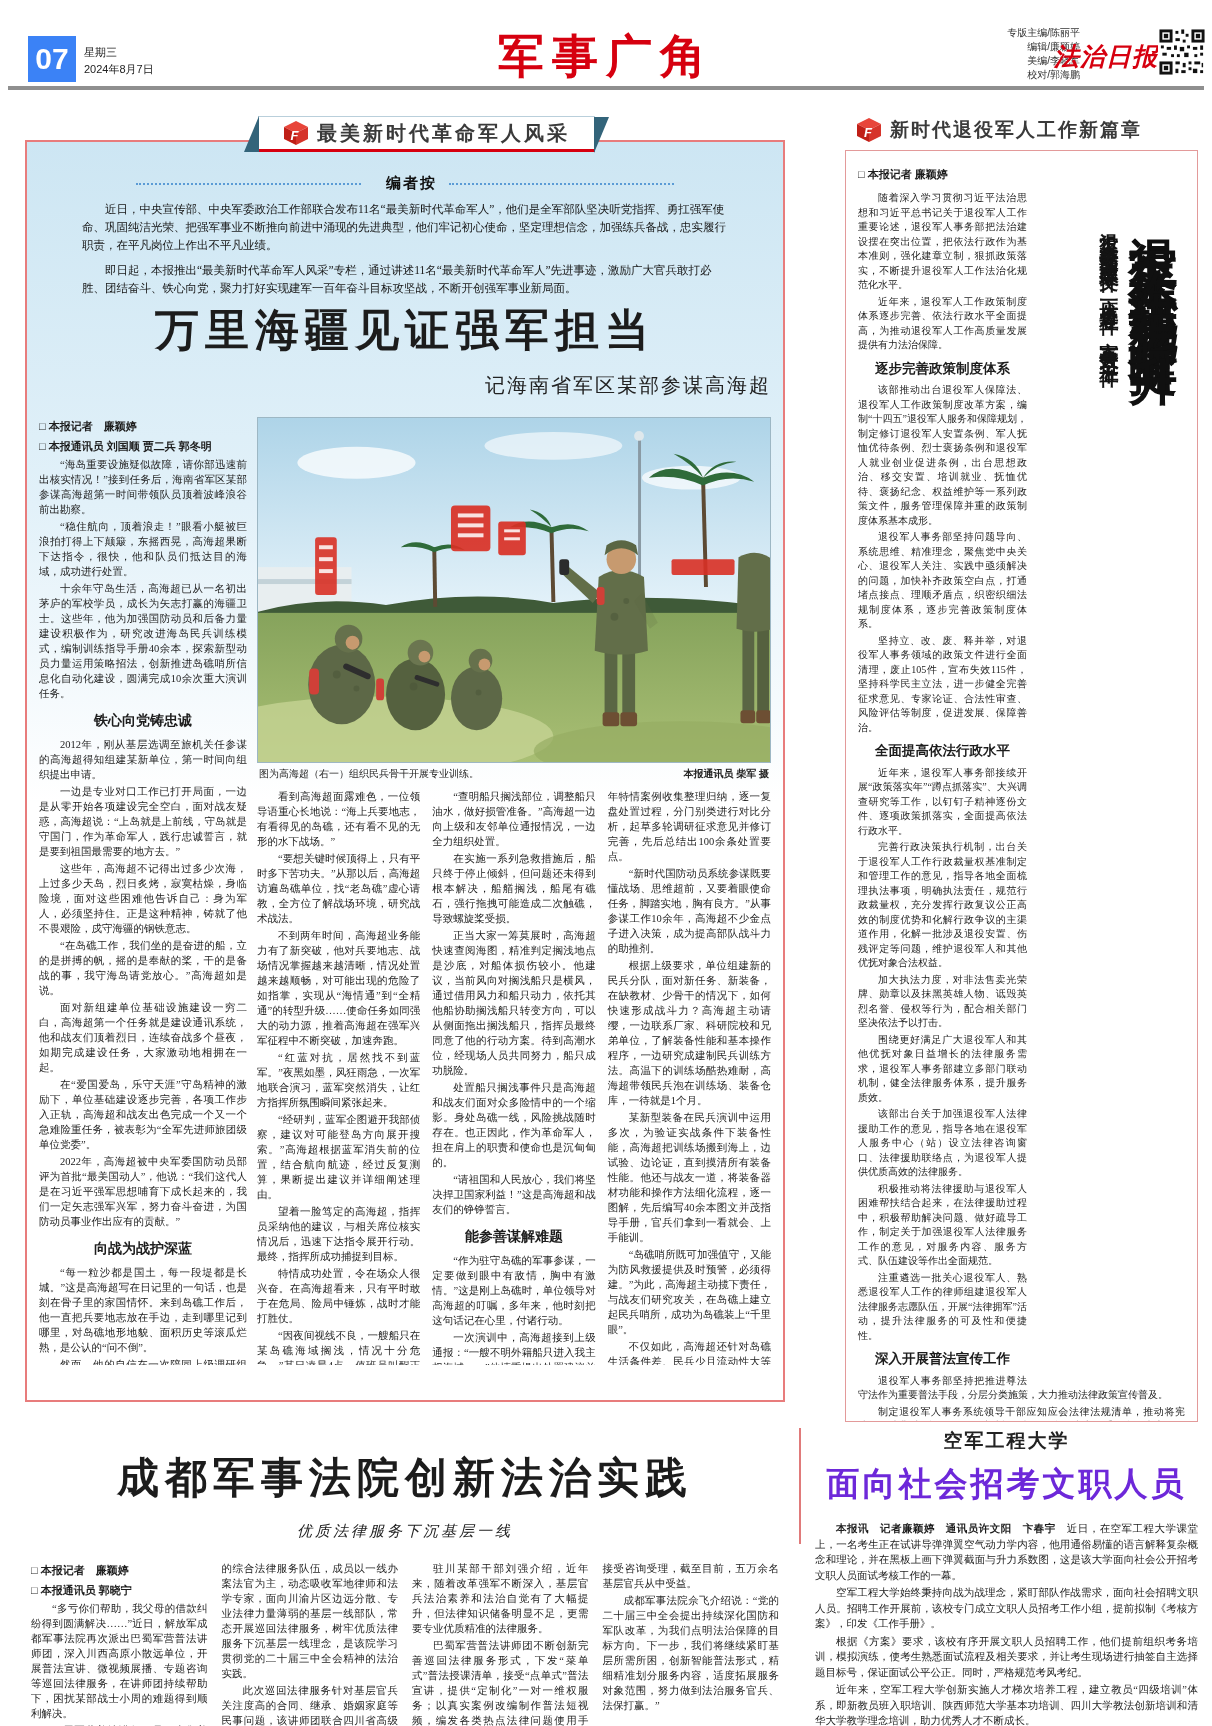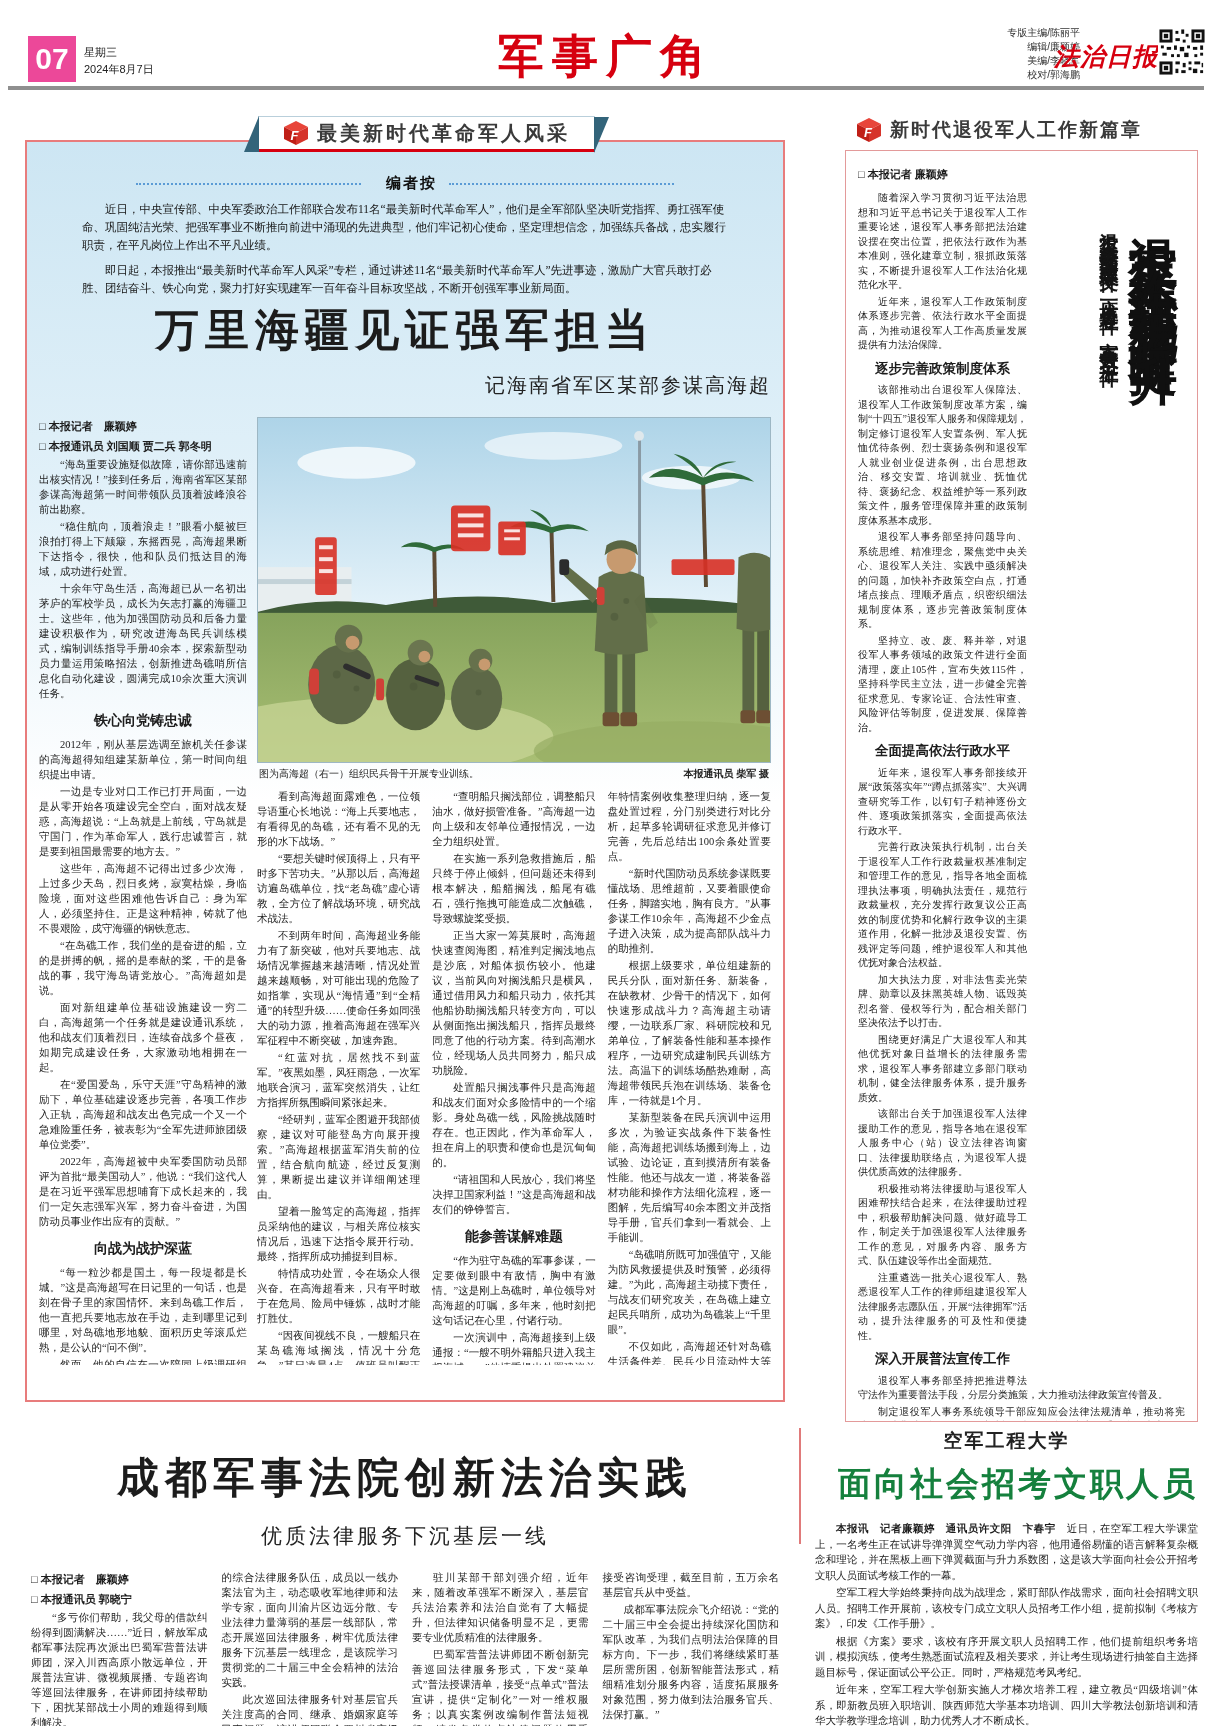"07" .pageno { background: #ec4899 -> #3b82f6 }
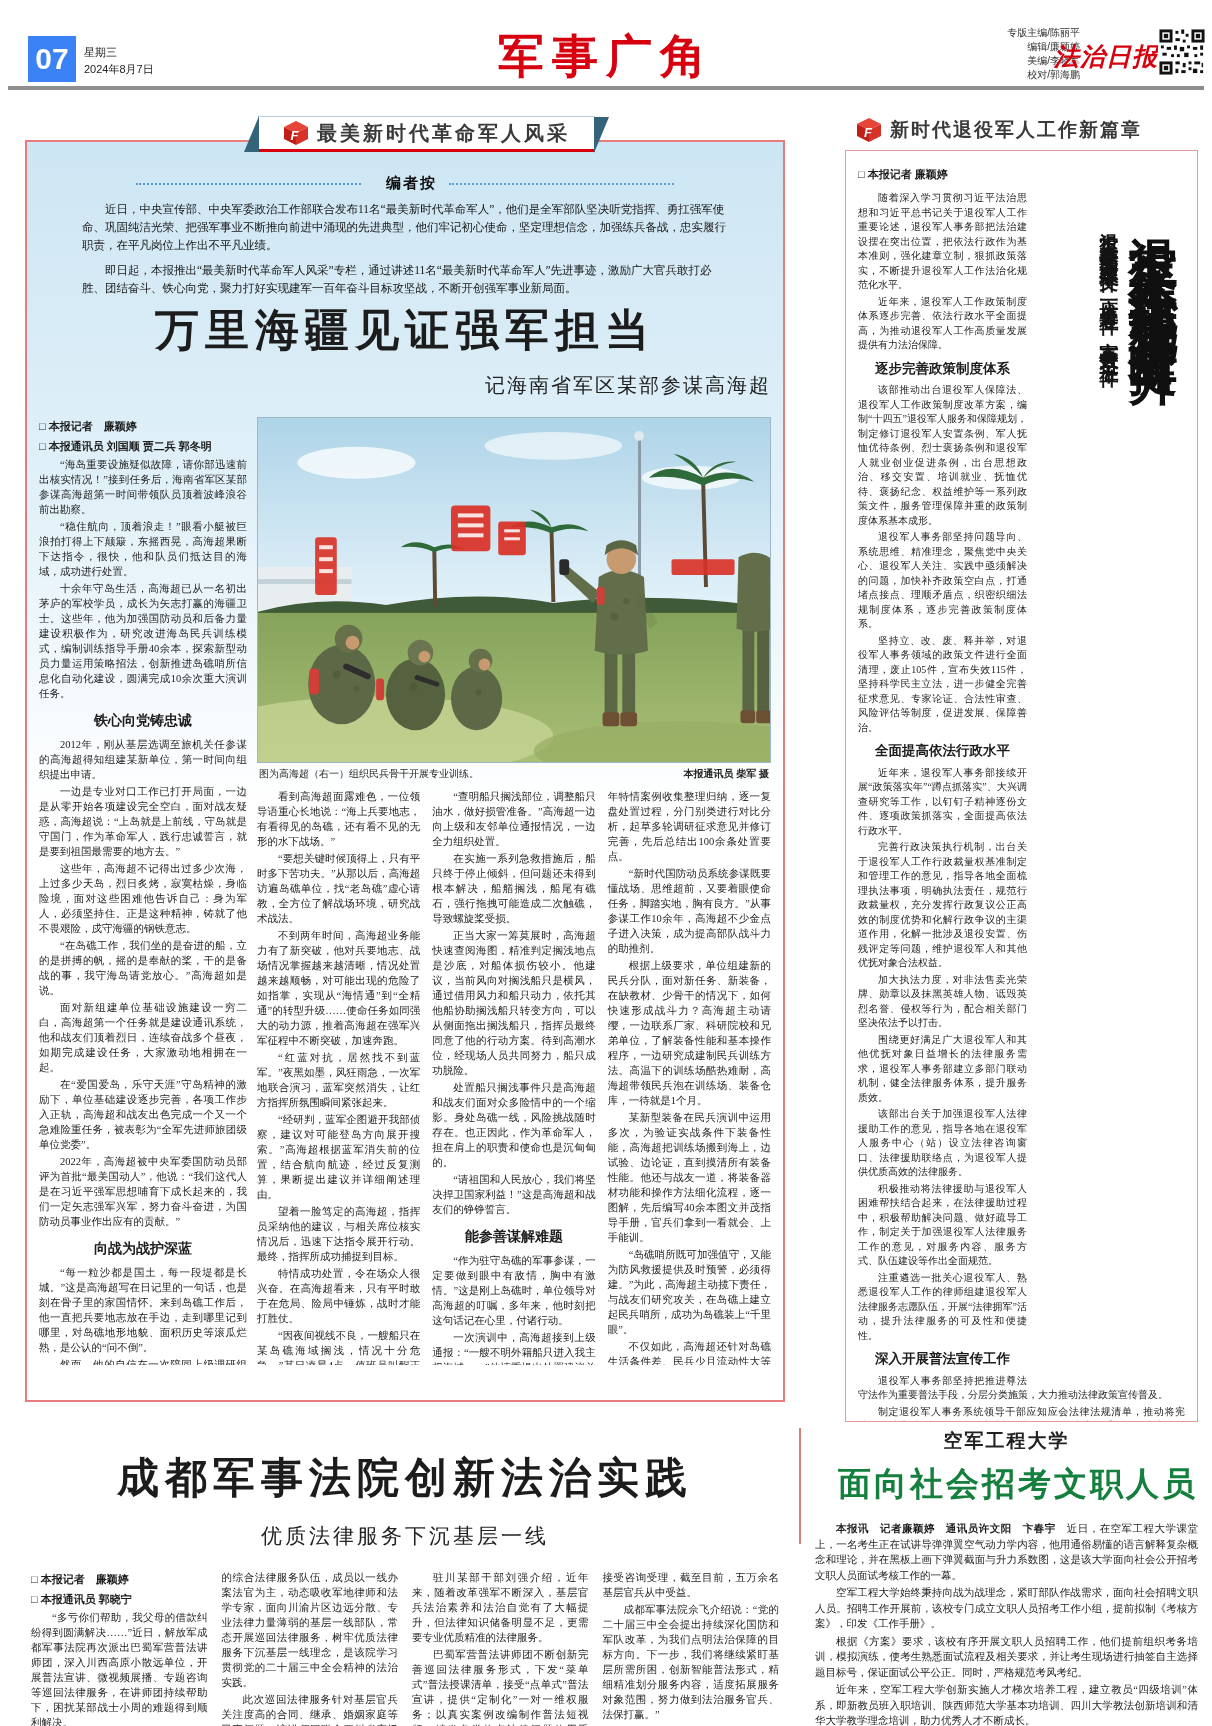"面向社会招考文职人员" .br-headline { color: #15803d -> #6d28d9; text-align: right -> center }
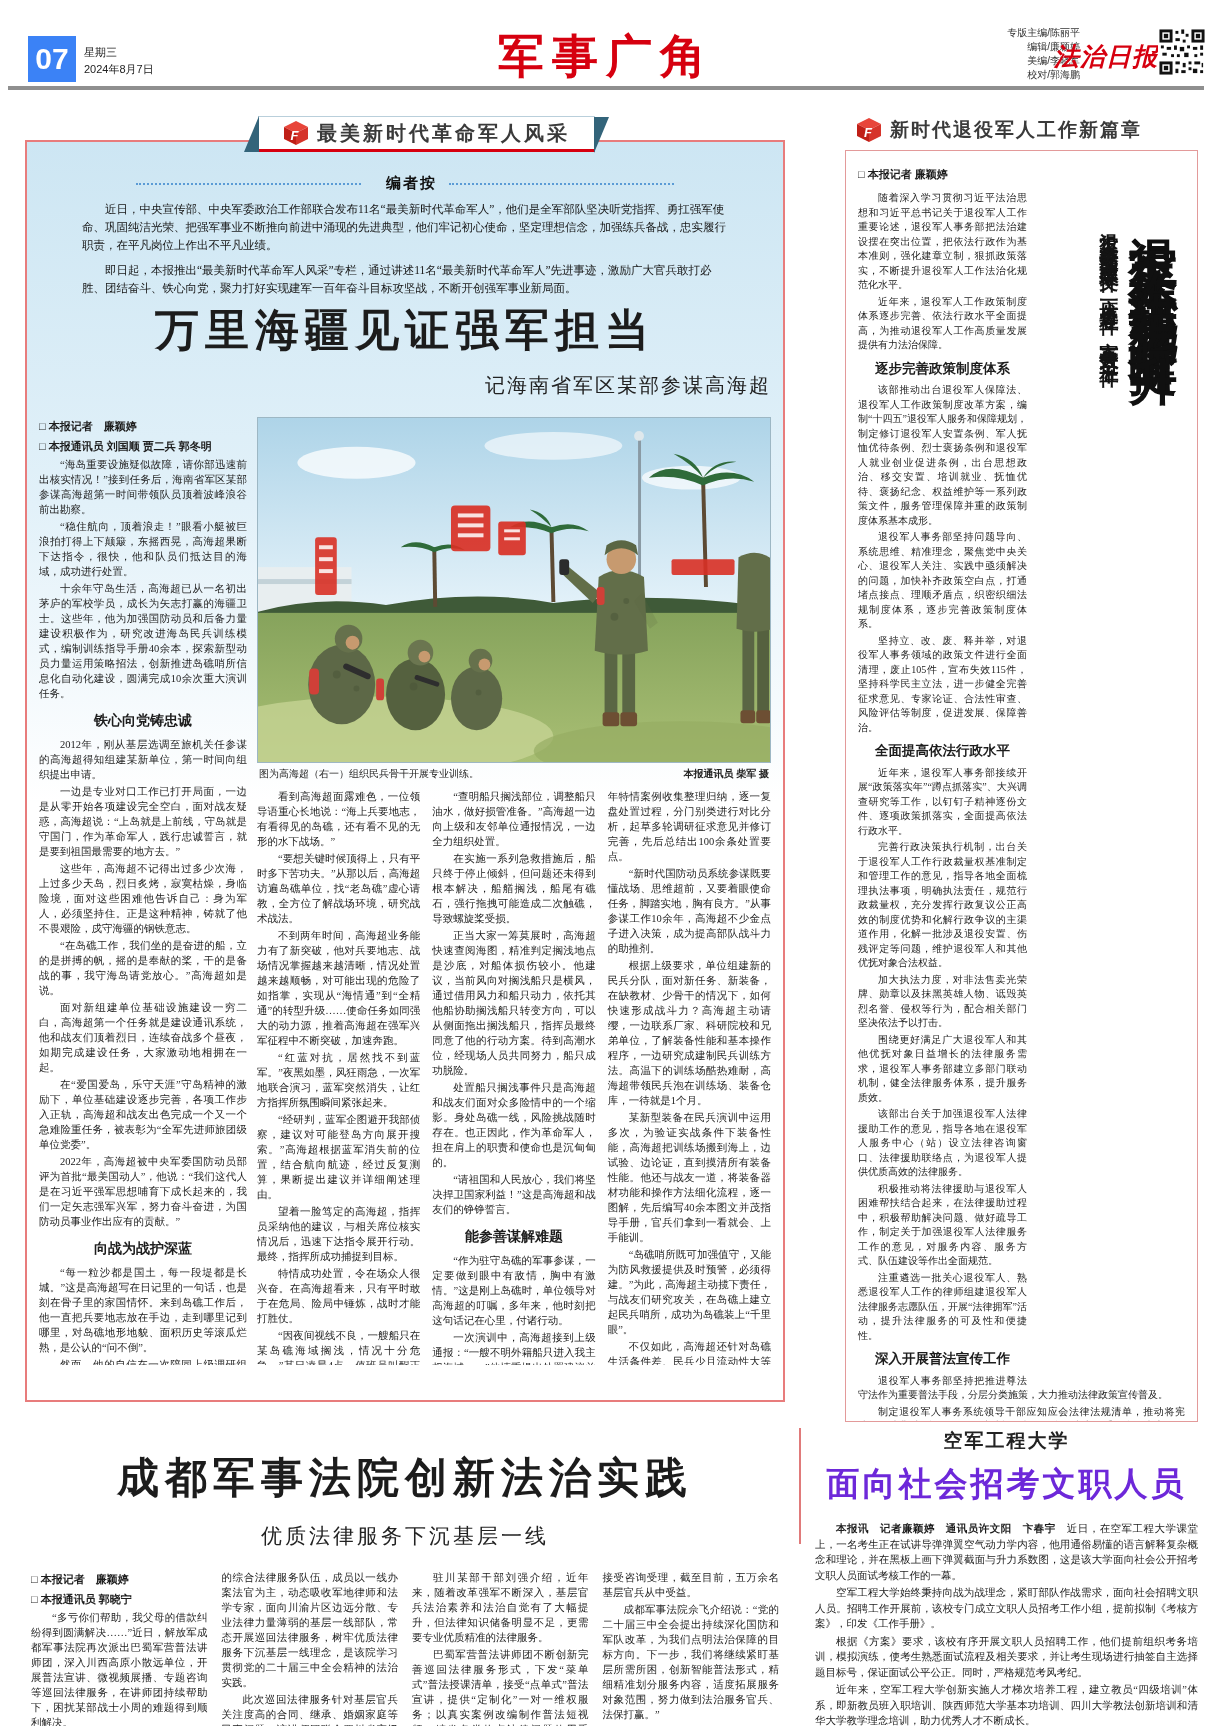"优质法律服务下沉基层一线" .bl-subline { font-size: 21px -> 15px; font-style: none -> italic }
